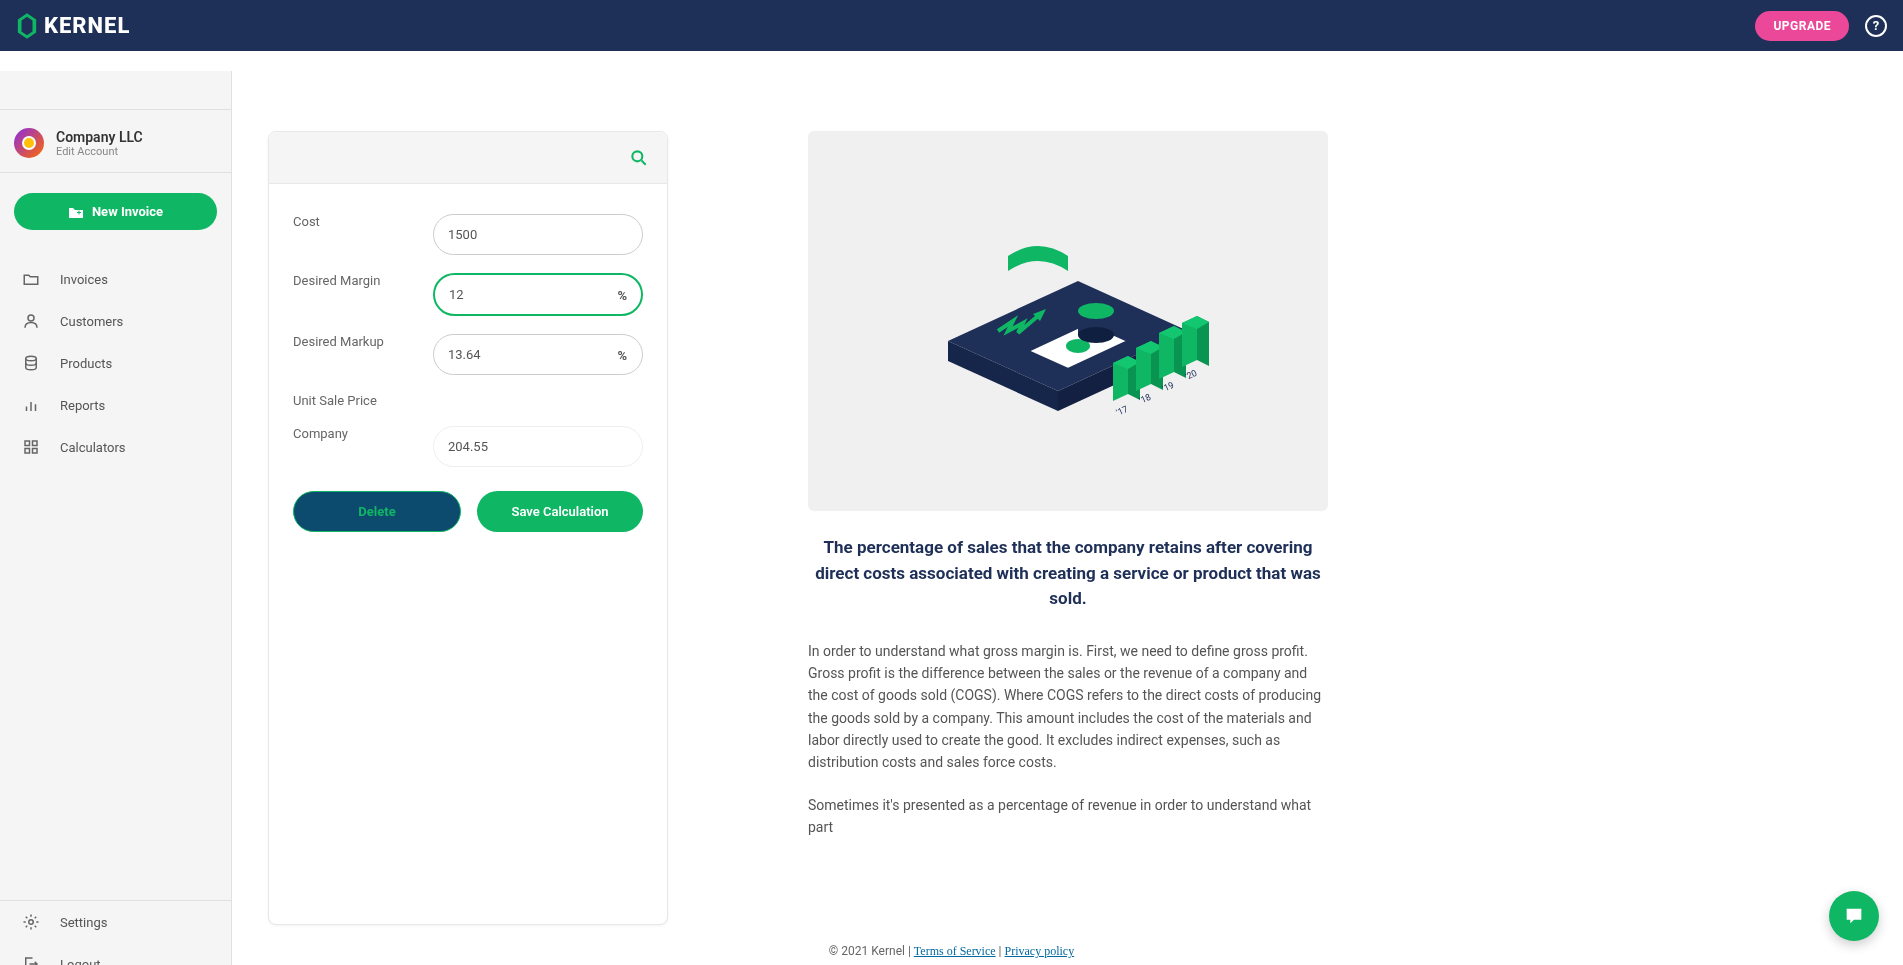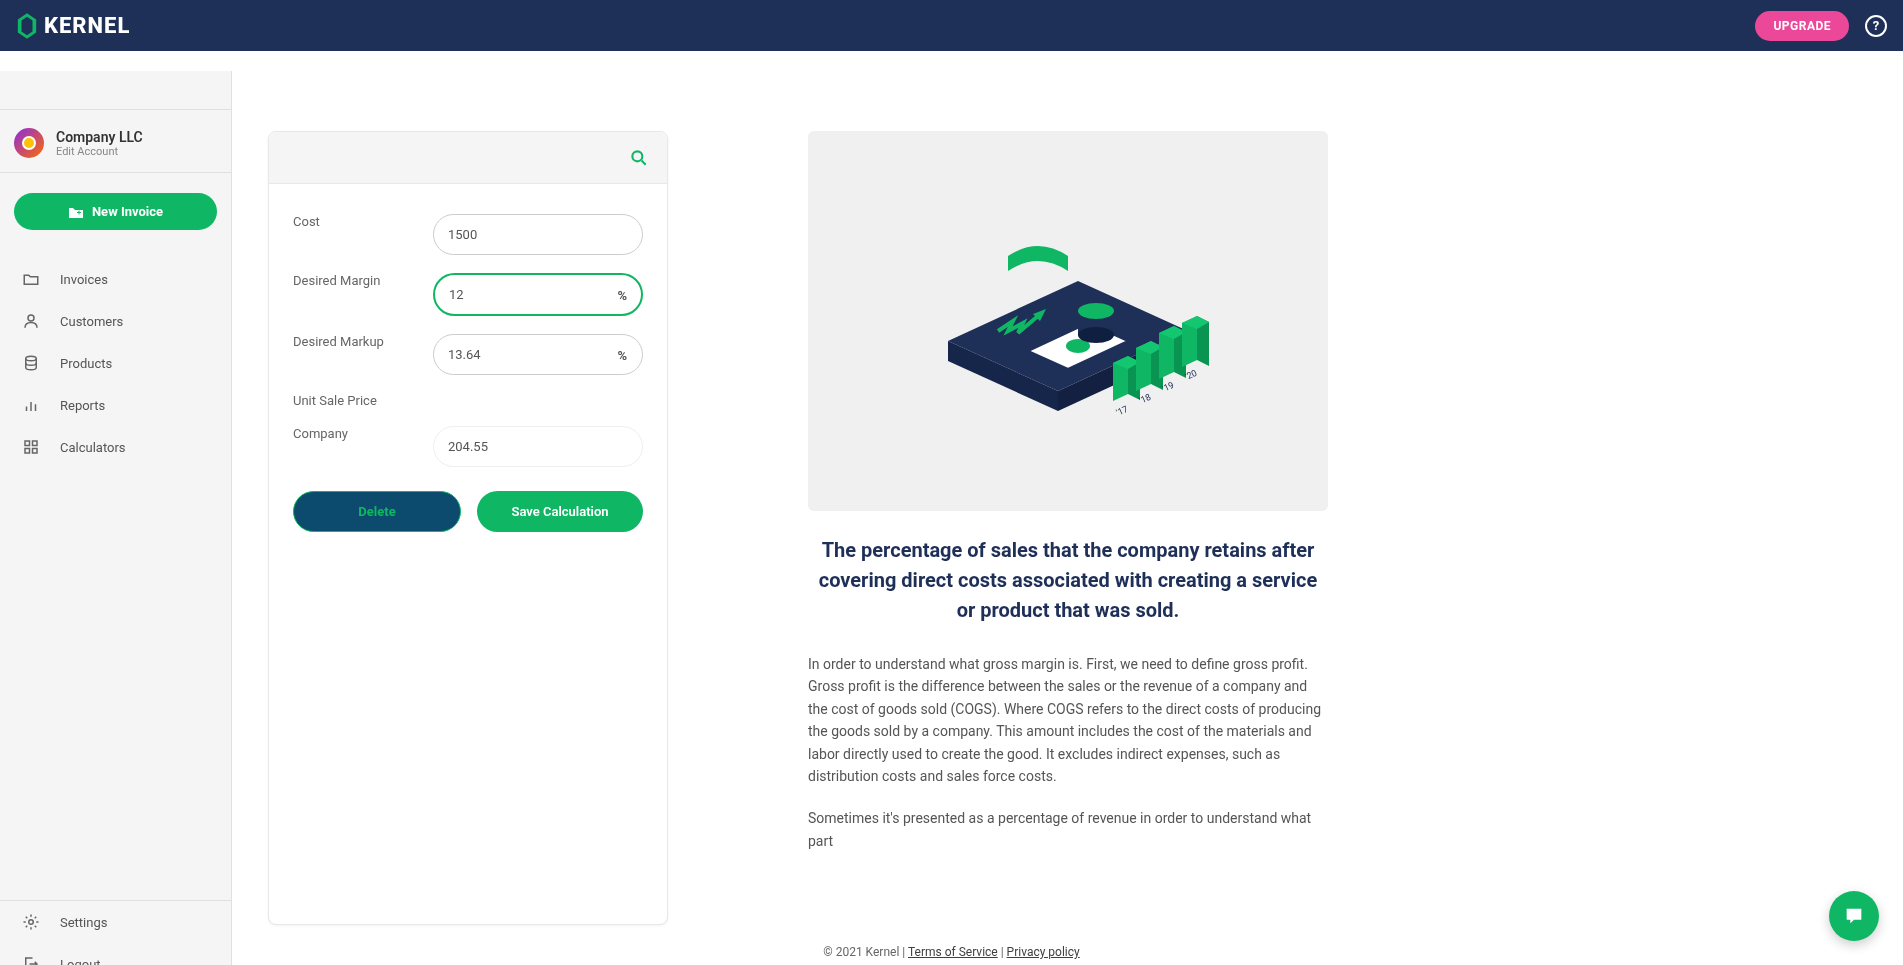"The percentage of sales that" .info-title { font-size: 20px -> 17px }
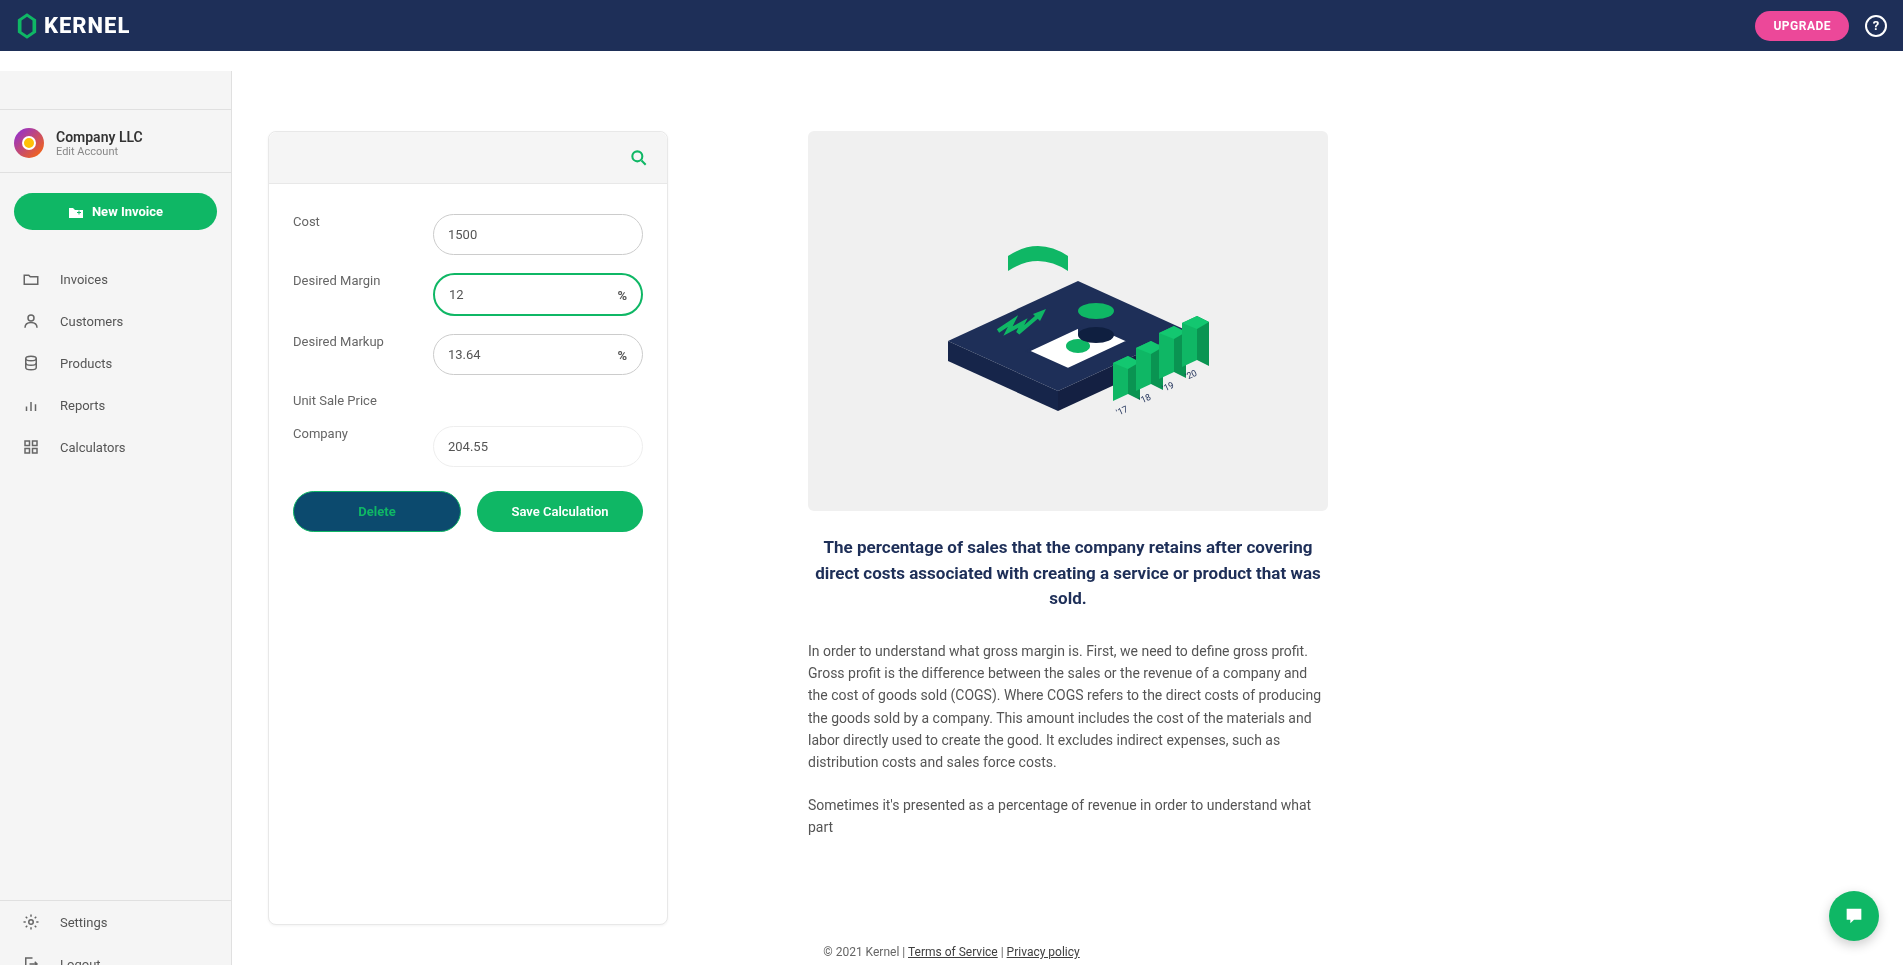"Terms of Service" .footer a { color: #404040 -> #0369a1; font-family: none -> Liberation Serif, serif }
